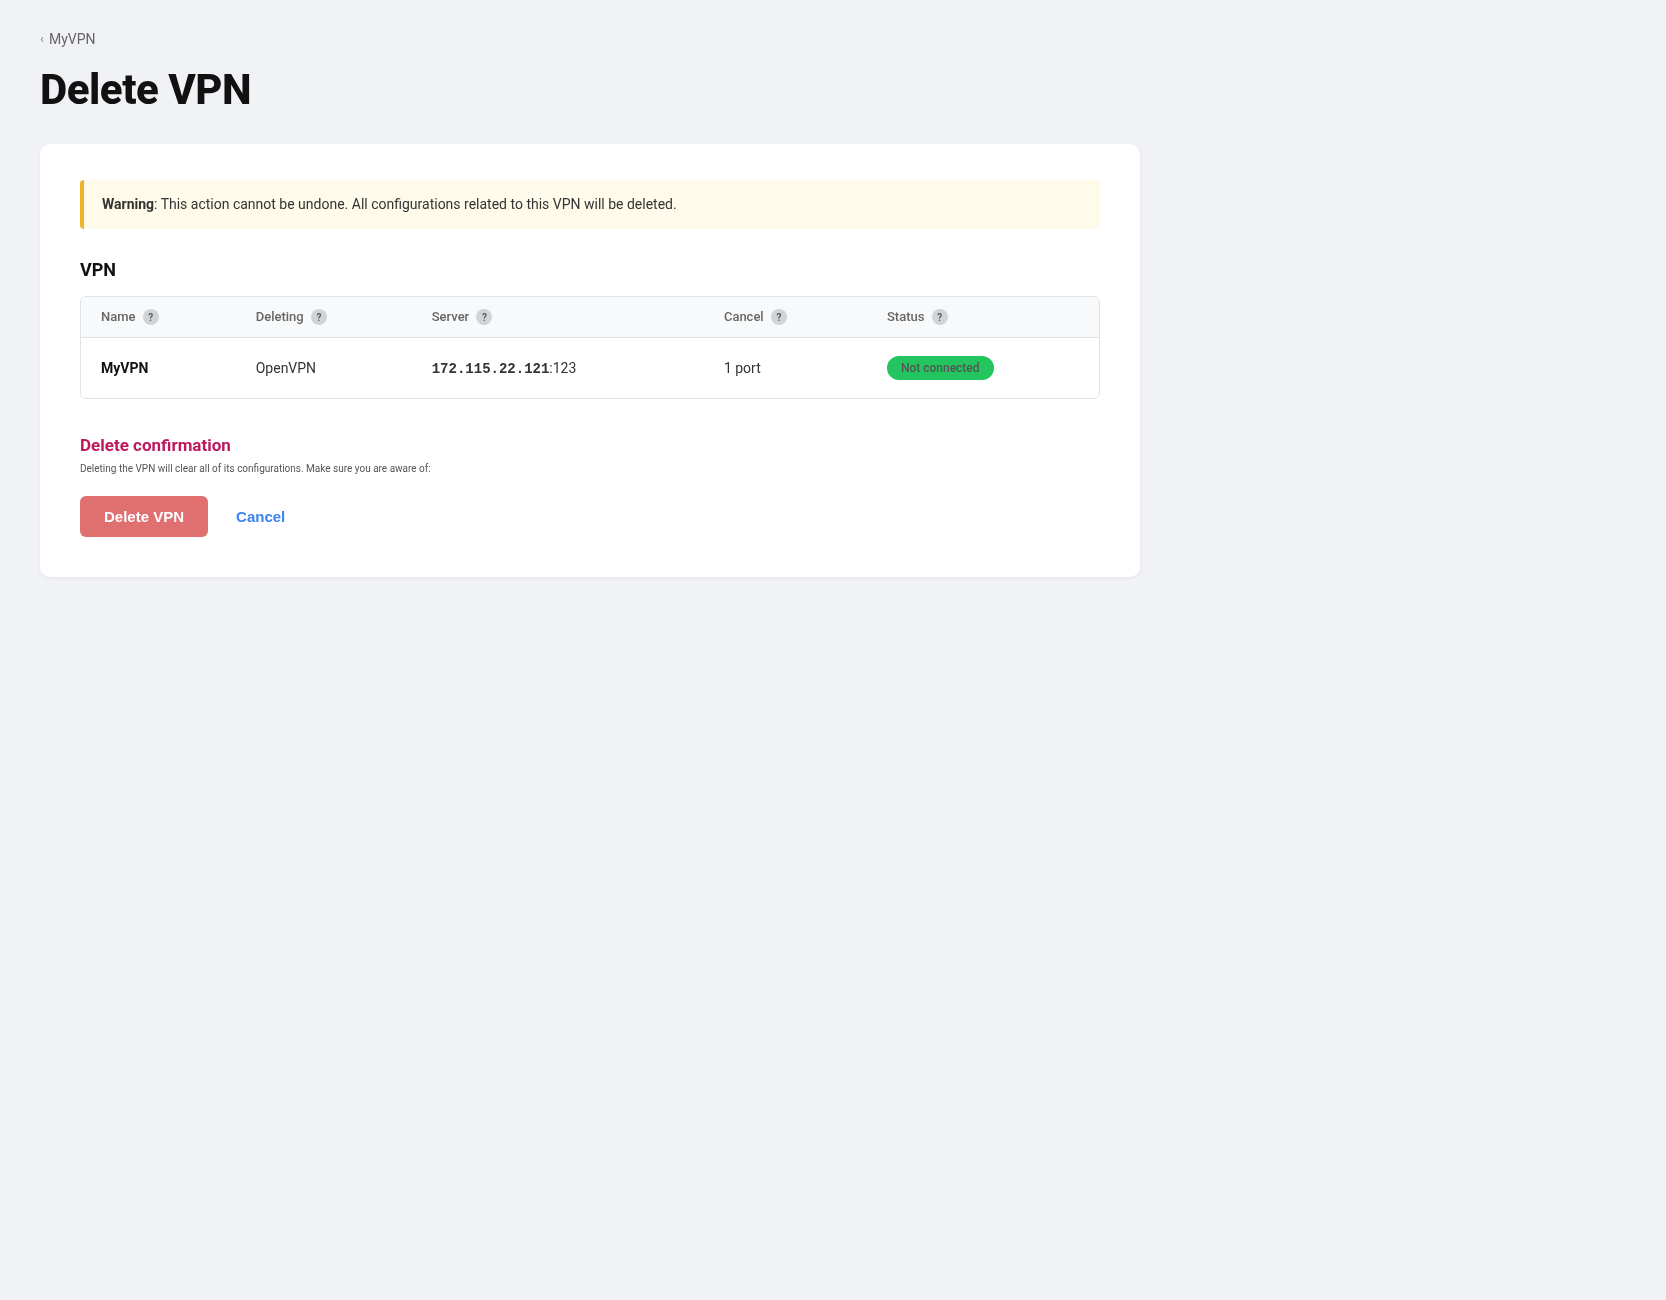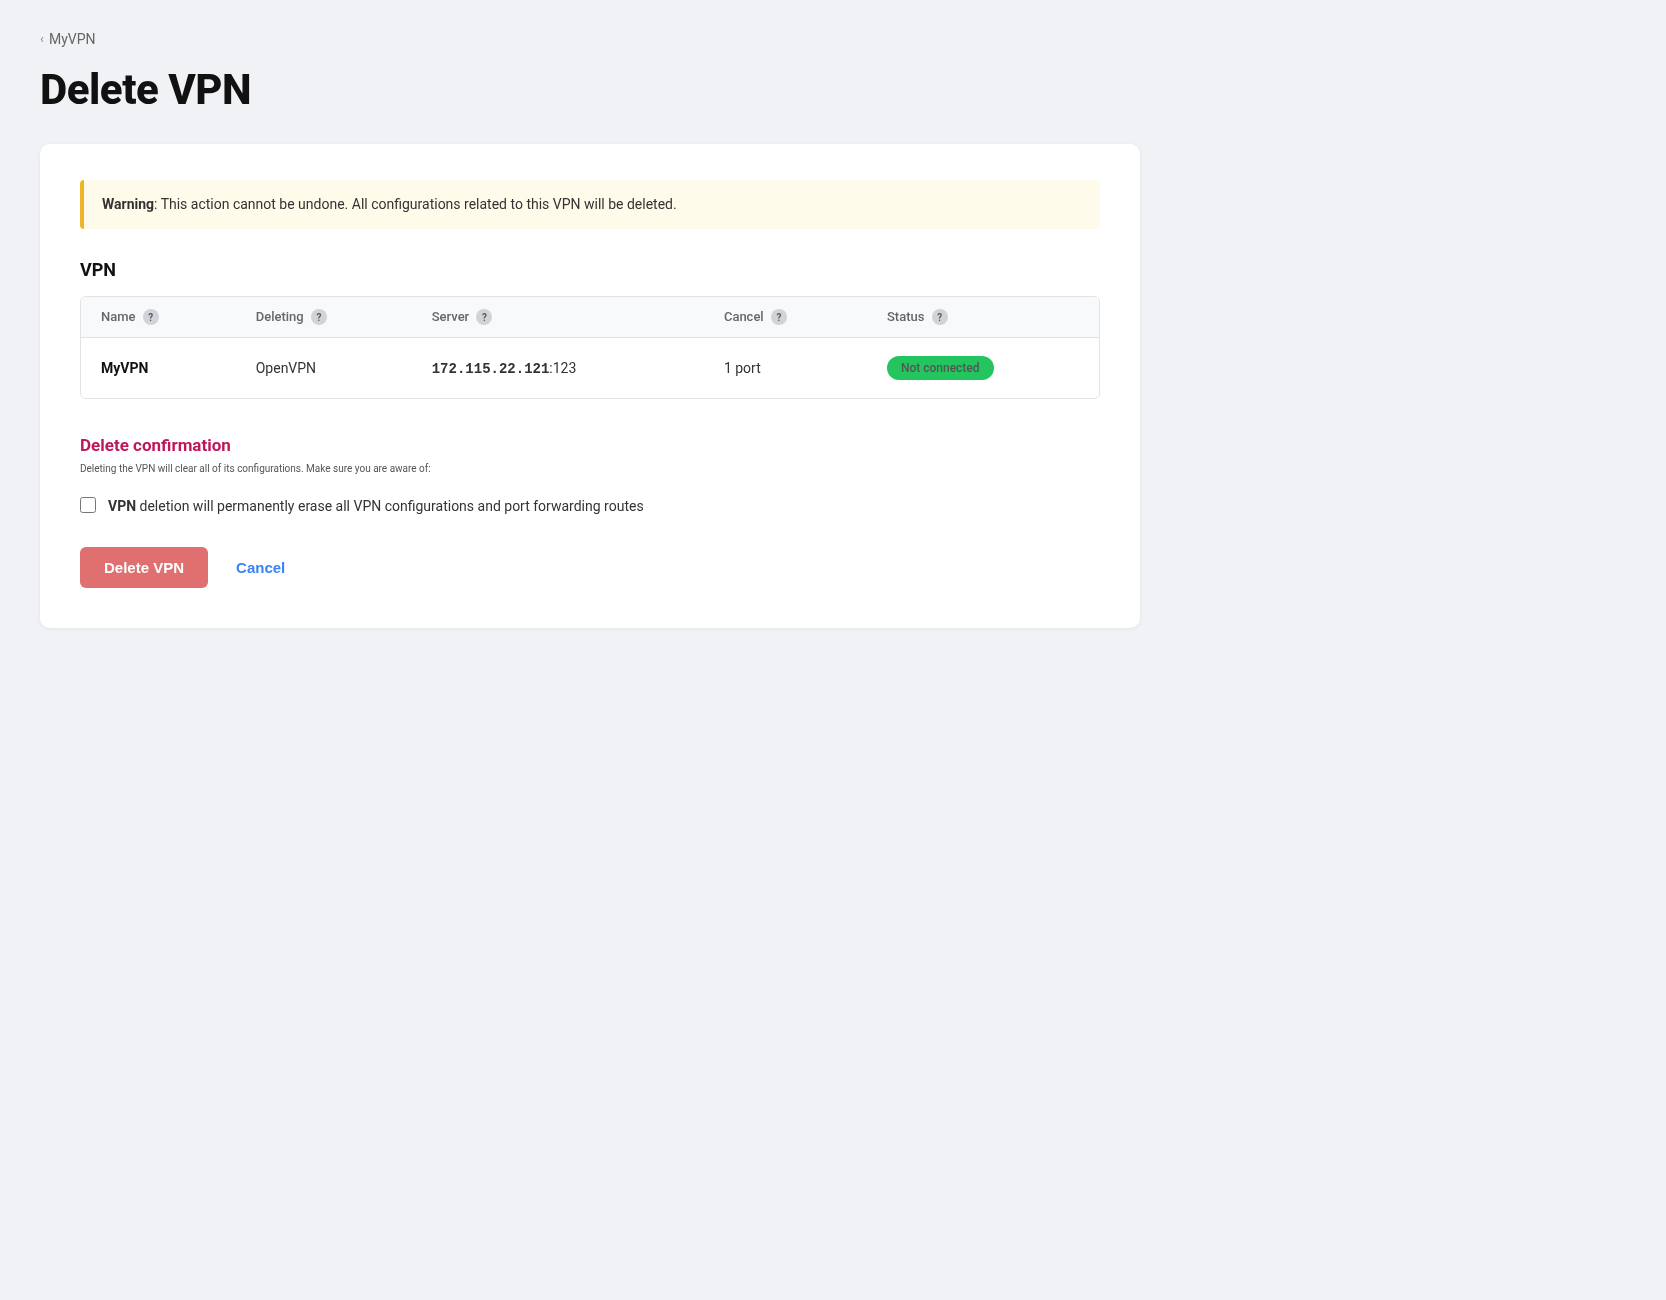"VPN deletion will permanently erase" div.checkbox-row { html: <div> <input> <label> <strong>VPN</strong><span> deletion will permanently erase all VPN configurations and port forwarding routes</span> </label> </div> -> none }
